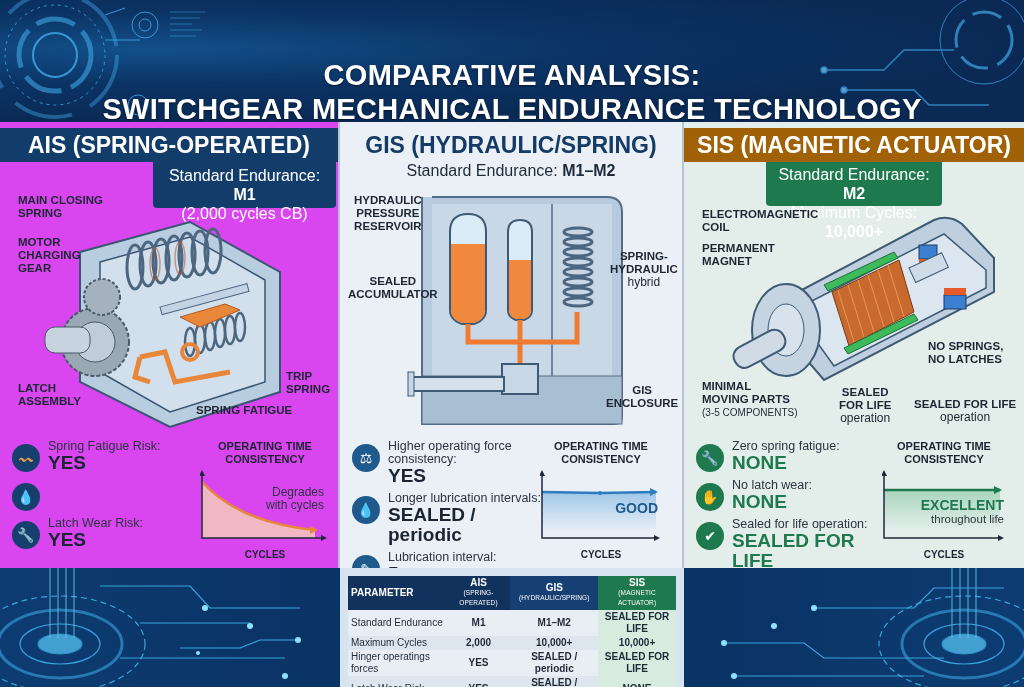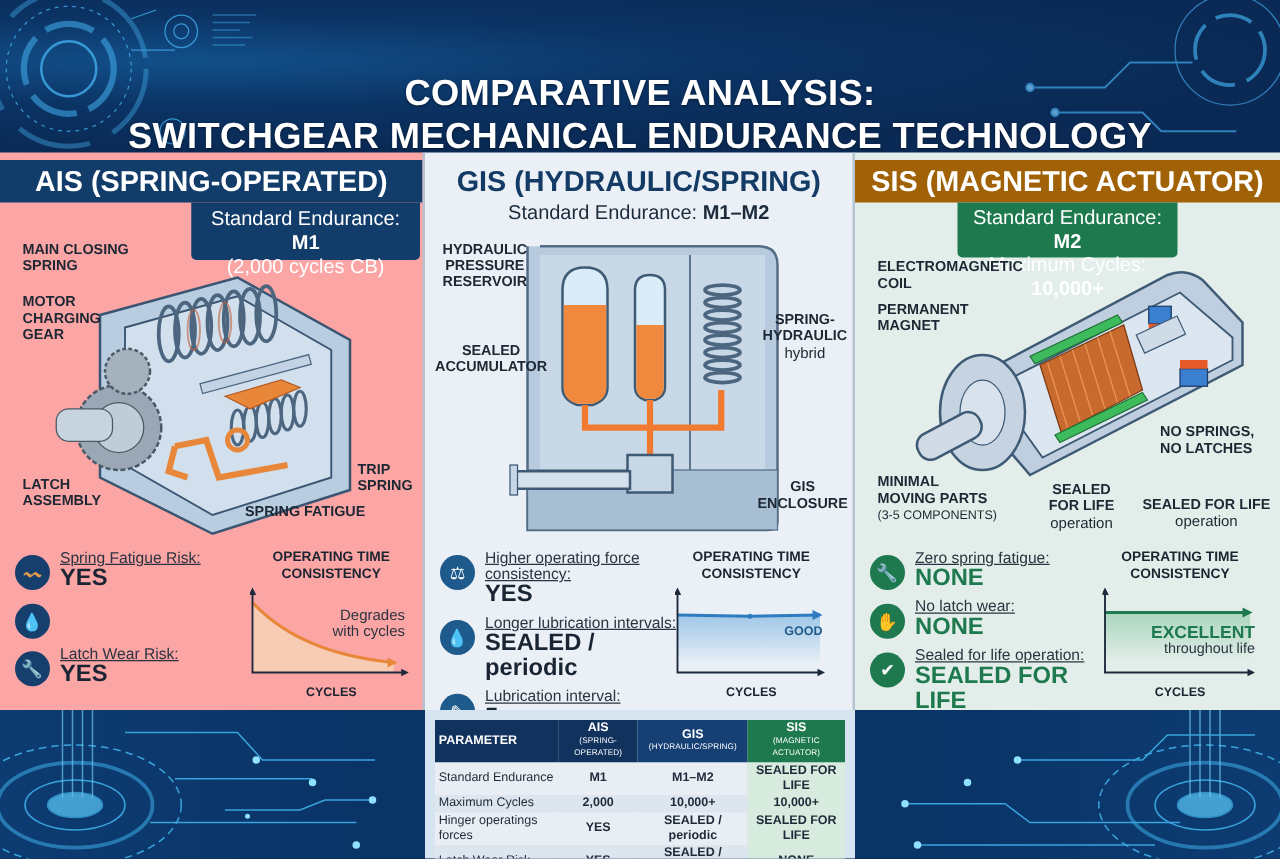"AIS (SPRING-OPERATED)" .panel.ais { background: #fca5a5 -> #d946ef }
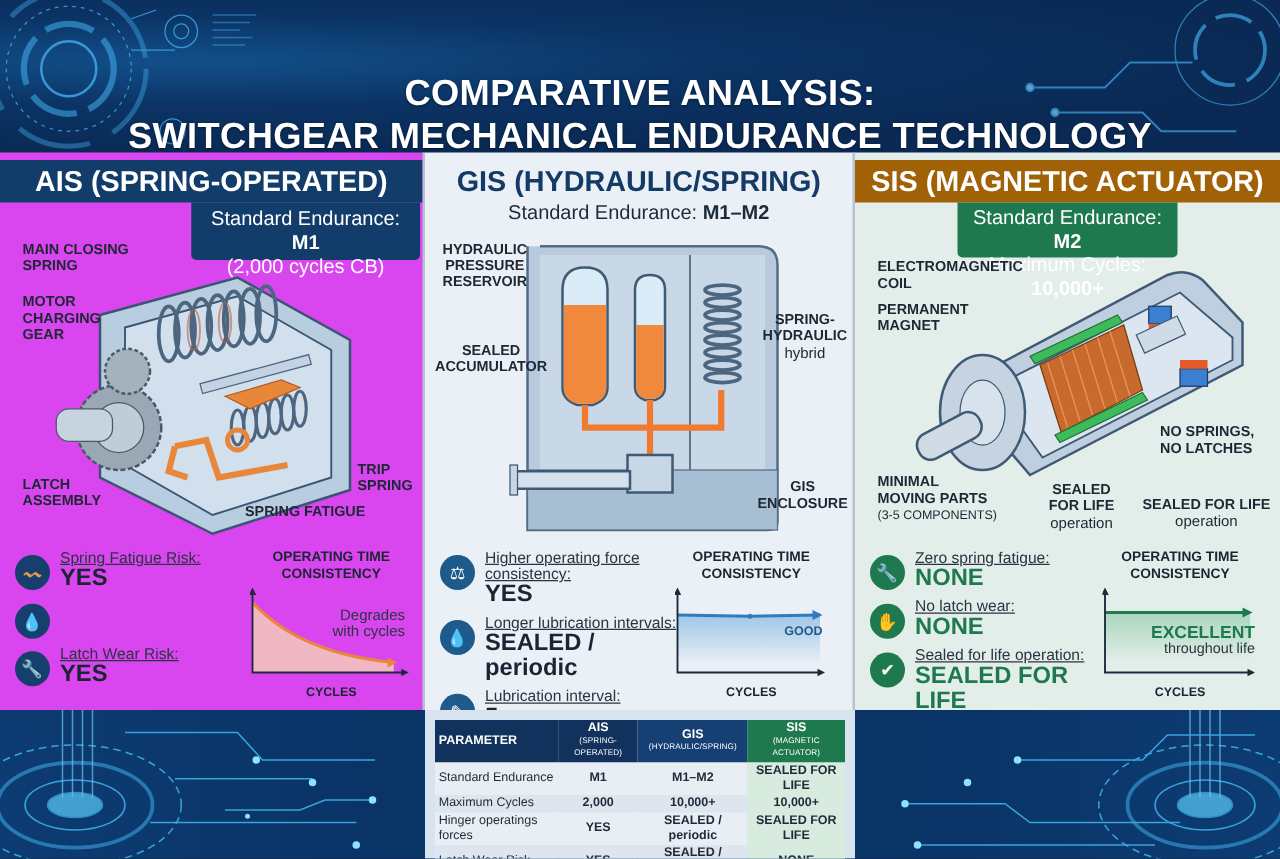"Spring Fatigue Risk:" .feat .lbl { text-decoration: underline -> none }
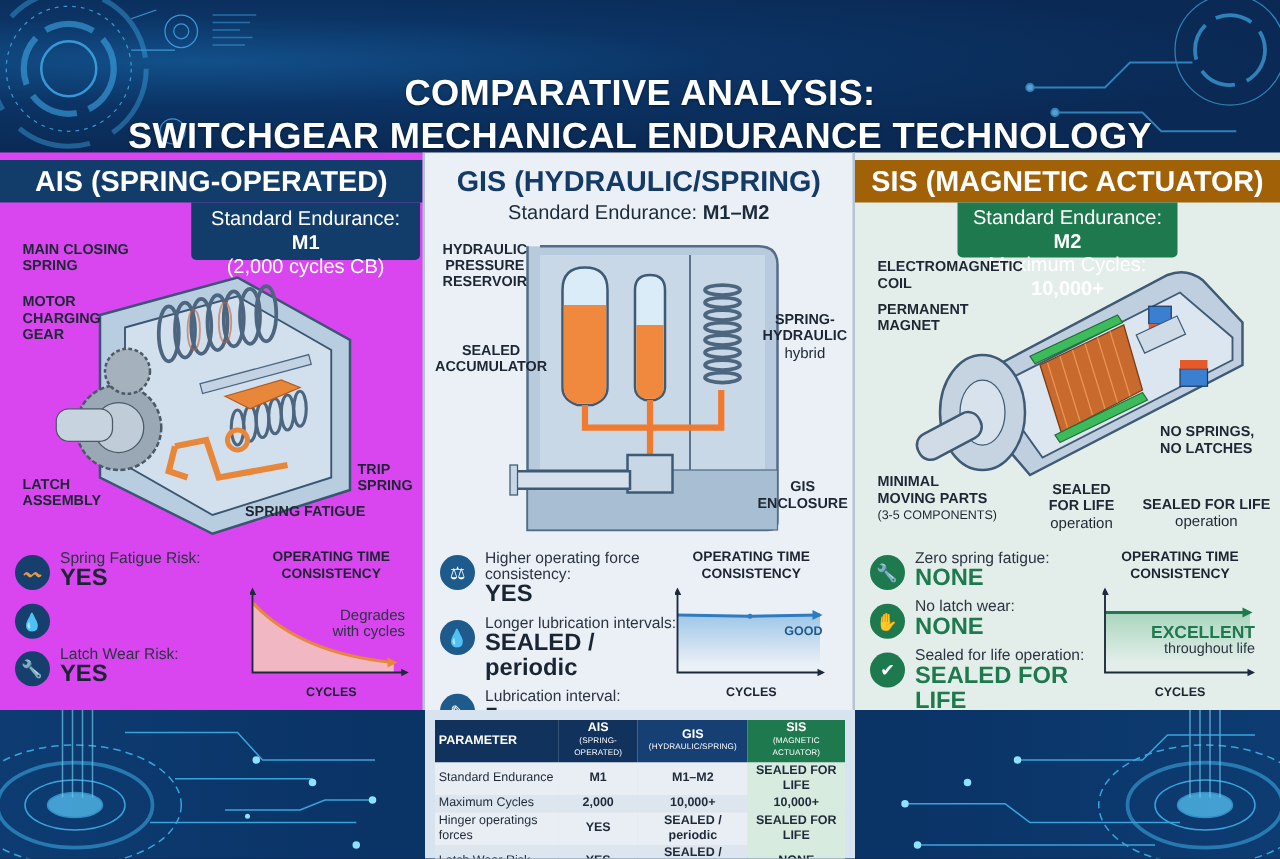"GOOD" div { font-size: 10px -> 14px }
